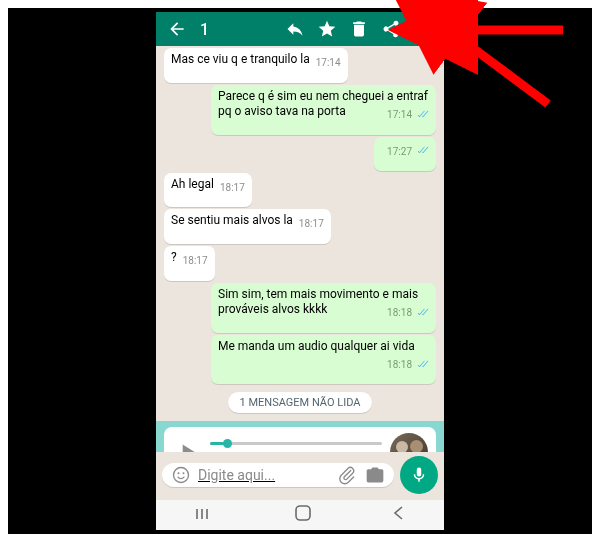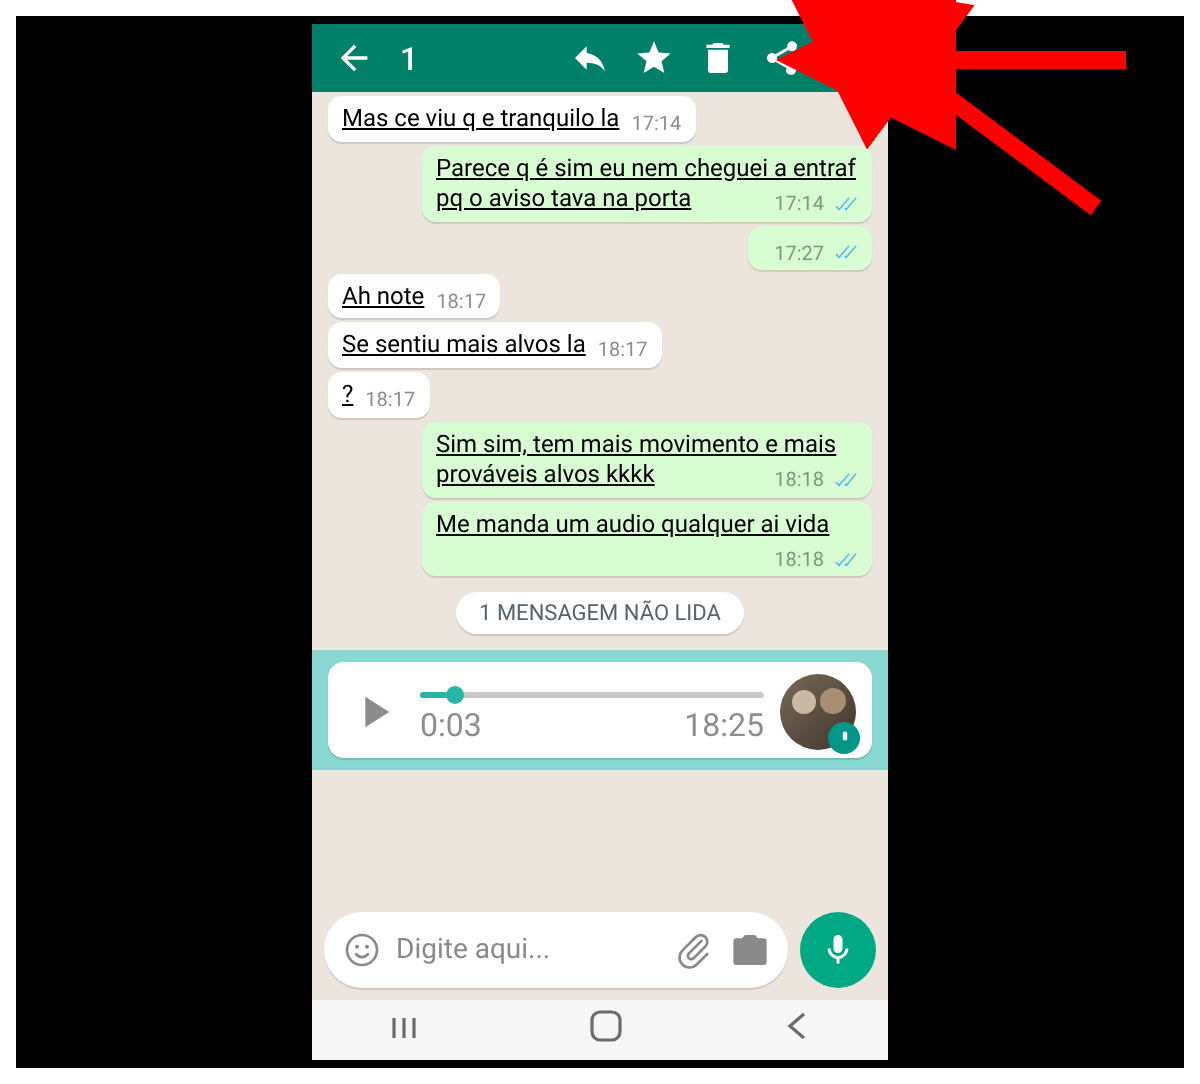"Mas ce viu q e" .bubble { padding: 4px 7px 3px 7px -> 4px 7px 15px 7px; text-decoration: underline -> none }
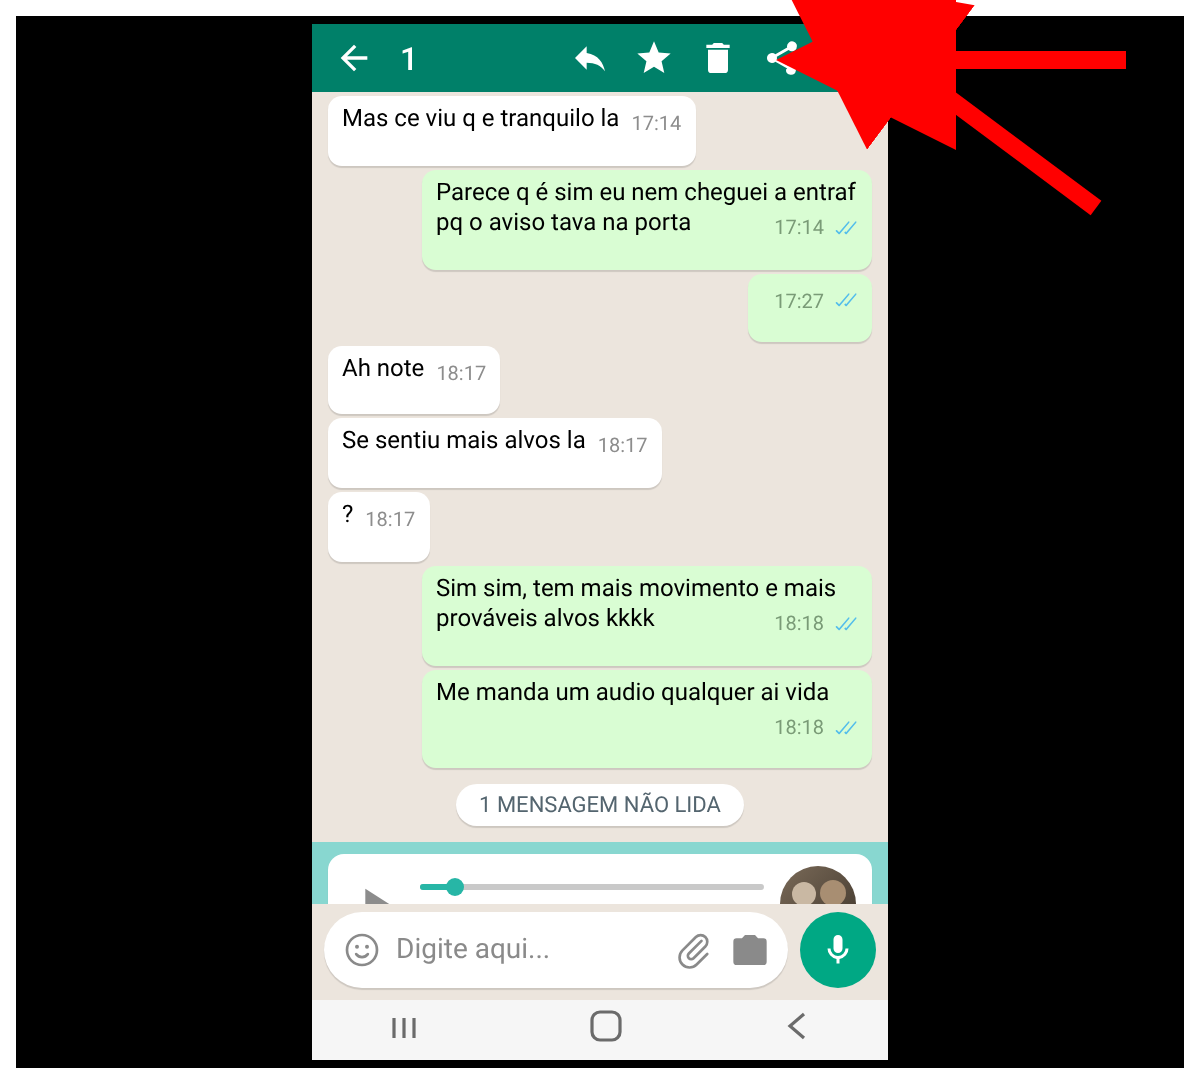"Ah note" span { text: note -> legal }
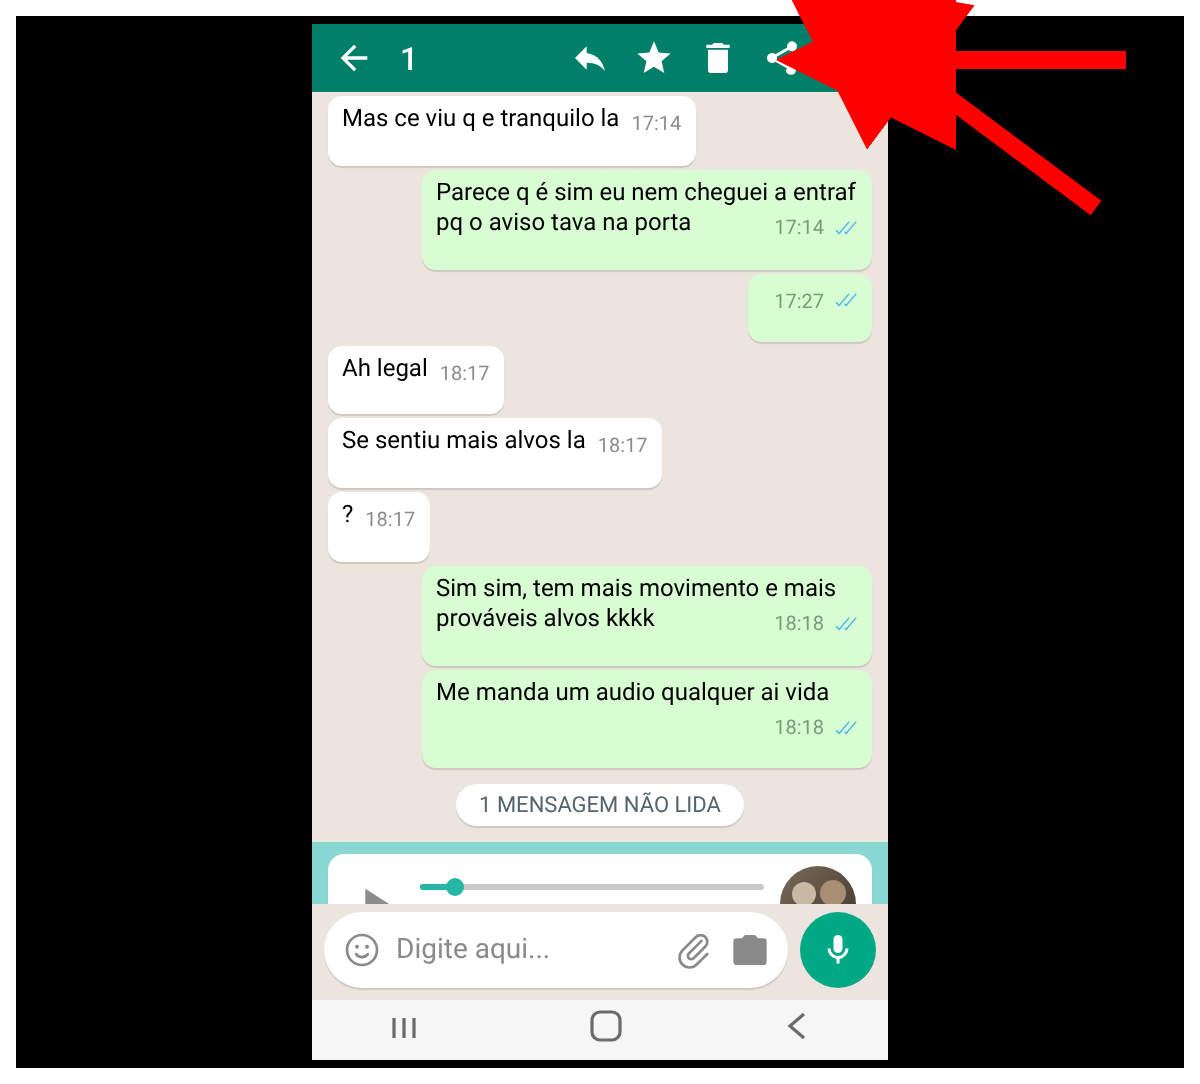"Digite aqui..." .input-pill { height: 38px -> 24px; text-decoration: none -> underline }
